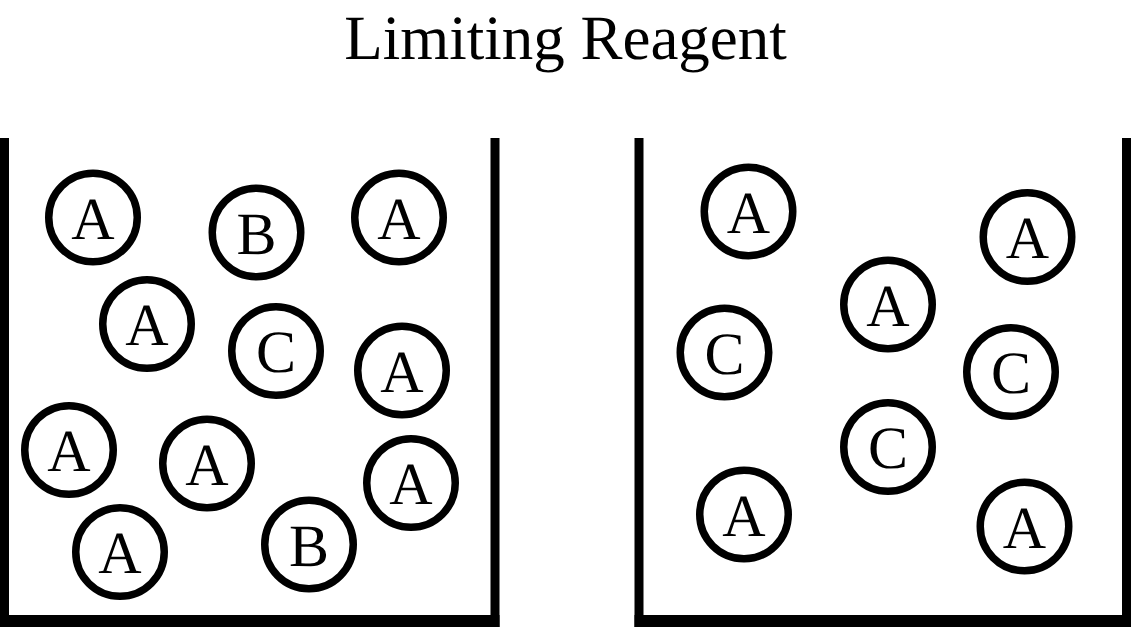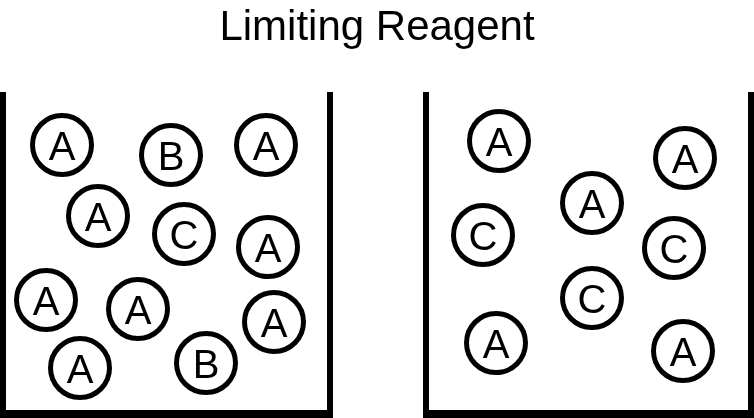"Limiting Reagent" .stage { font-family: Liberation Sans, sans-serif -> Liberation Serif, serif }
